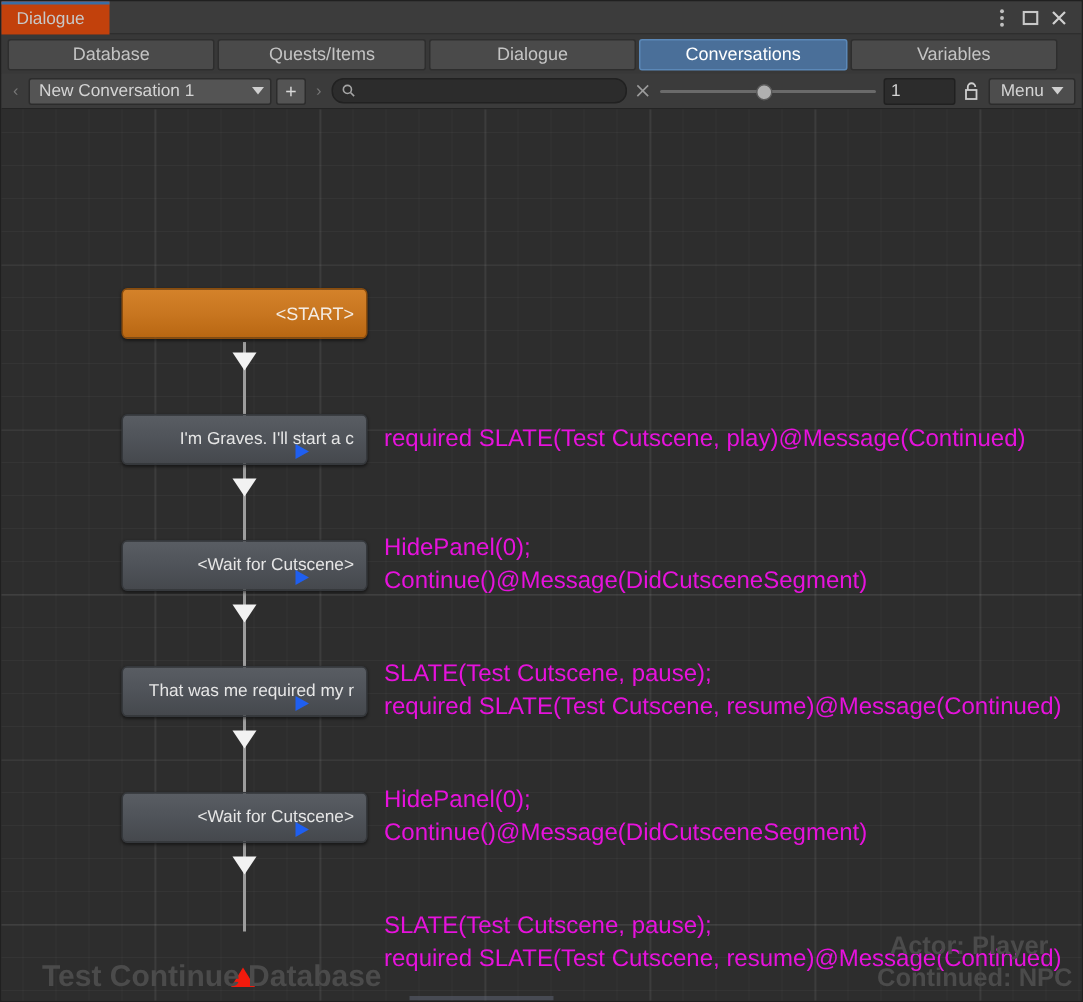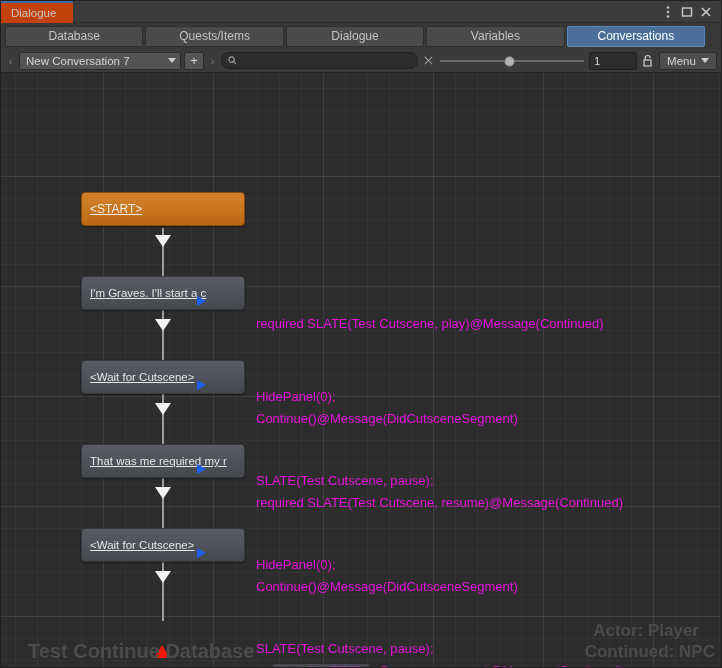"Variables" div.tab { order: before "Conversations" -> after "Conversations" }
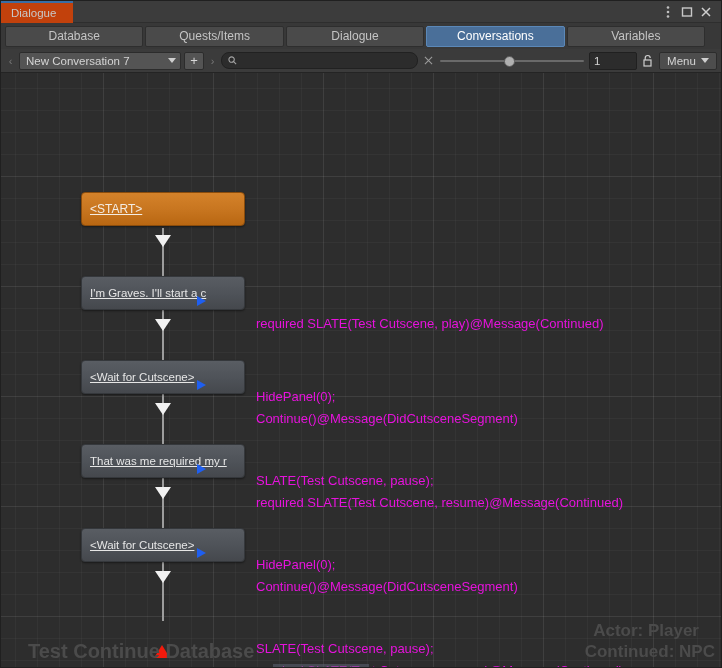"New Conversation 7" span.lbl { text: 7 -> 1 }
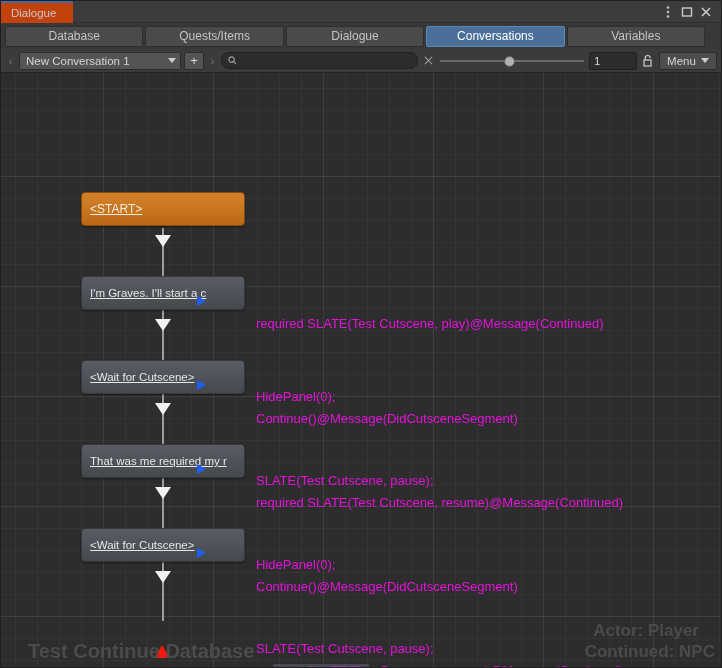"<START>" .node { justify-content: flex-start -> flex-end; text-decoration: underline -> none }
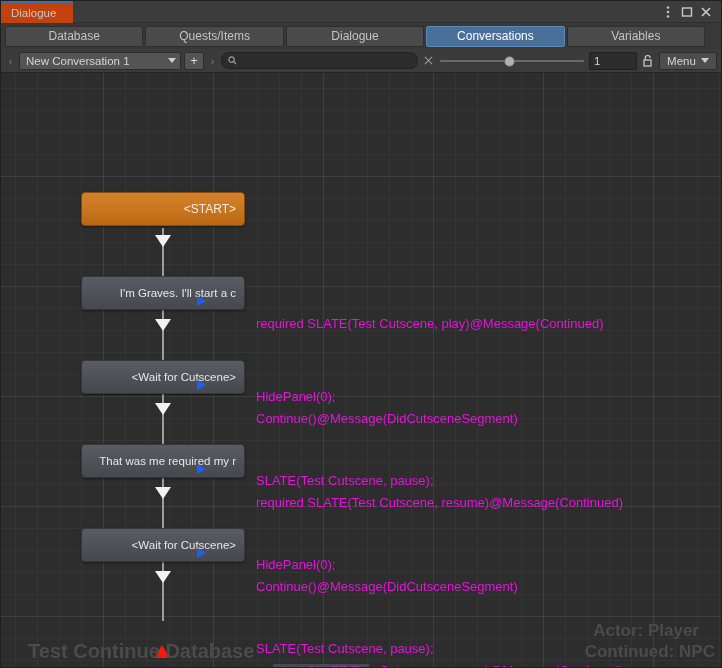"required SLATE(Test Cutscene," .script { font-size: 13px -> 16px; margin-top: 31px -> none }
